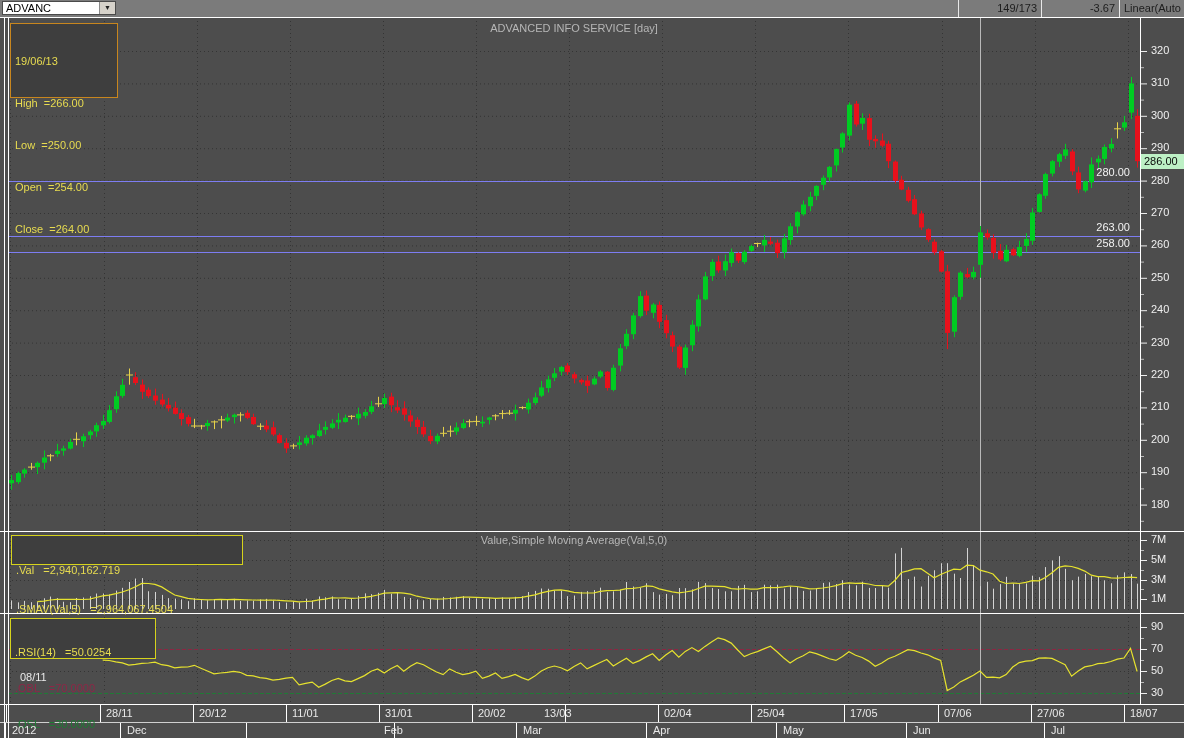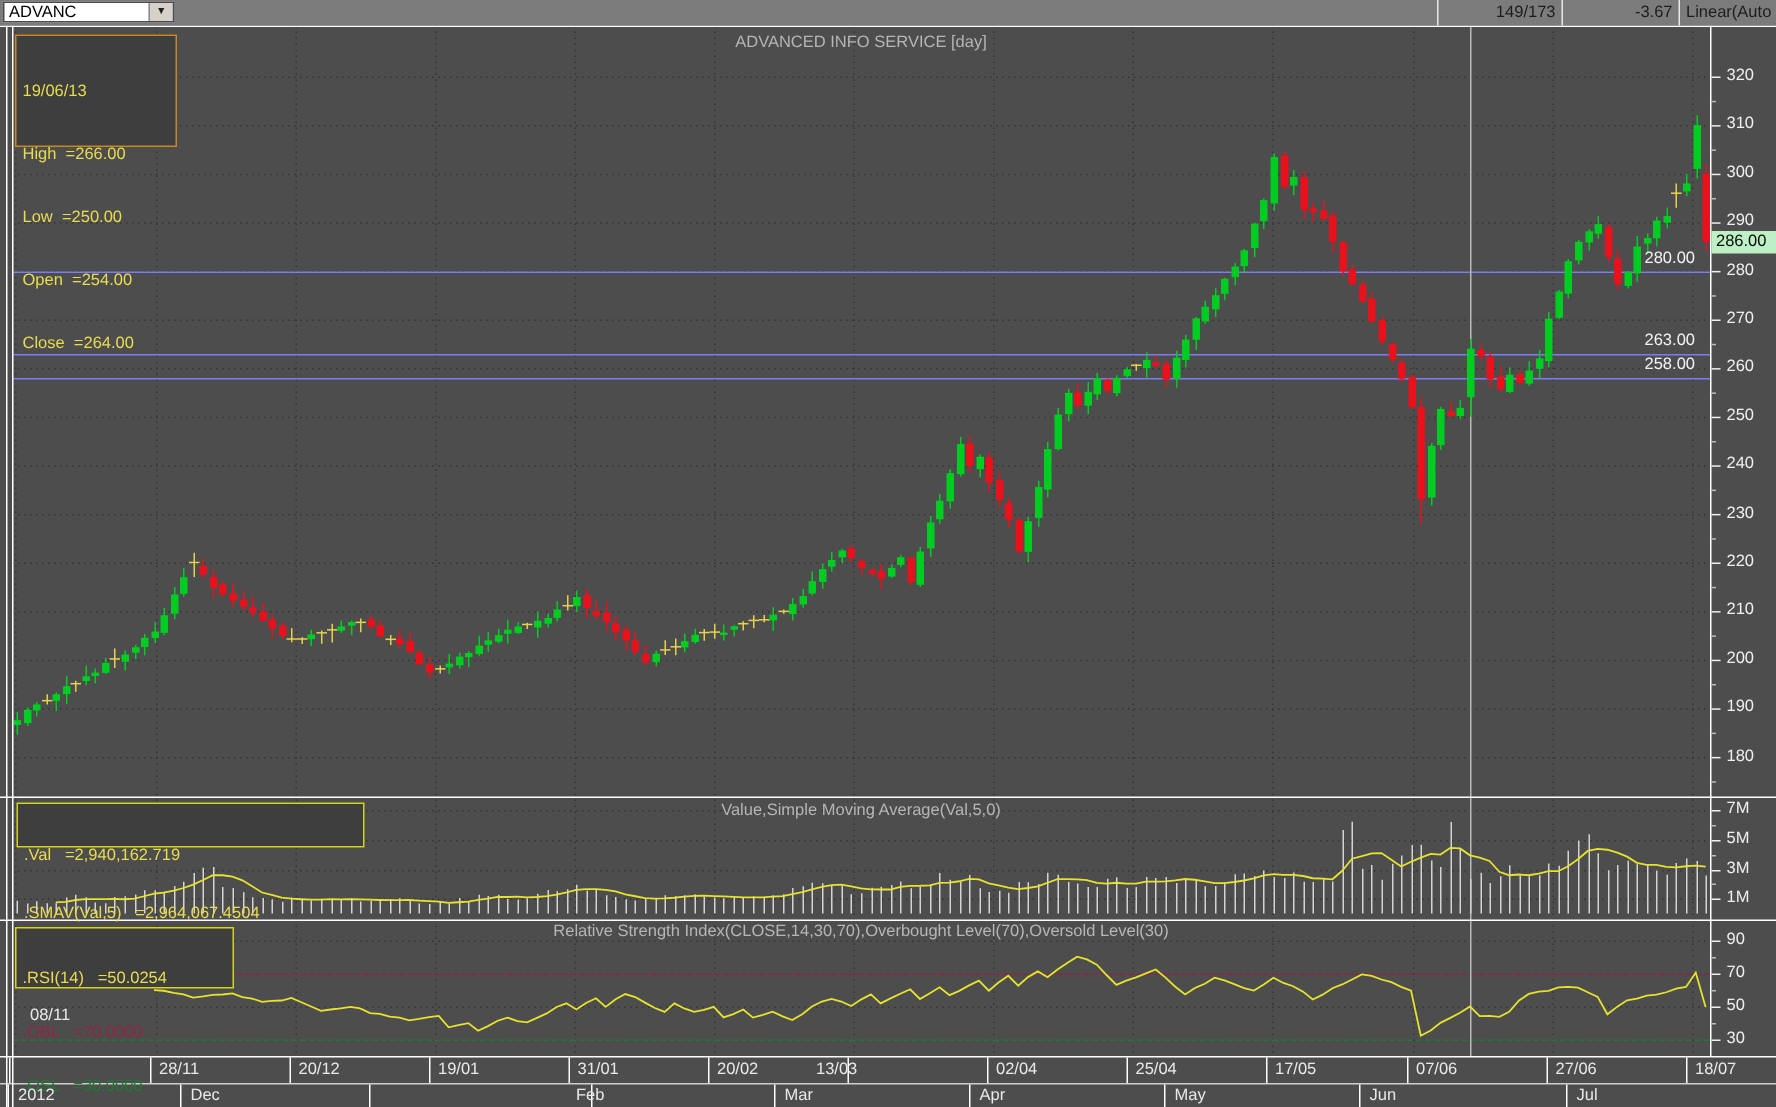"Relative Strength" div.panel-title { html: <div>Relative Strength Index(CLOSE,14,30,70),Overbought Level(70),Oversold Level(30)</div> -> none }
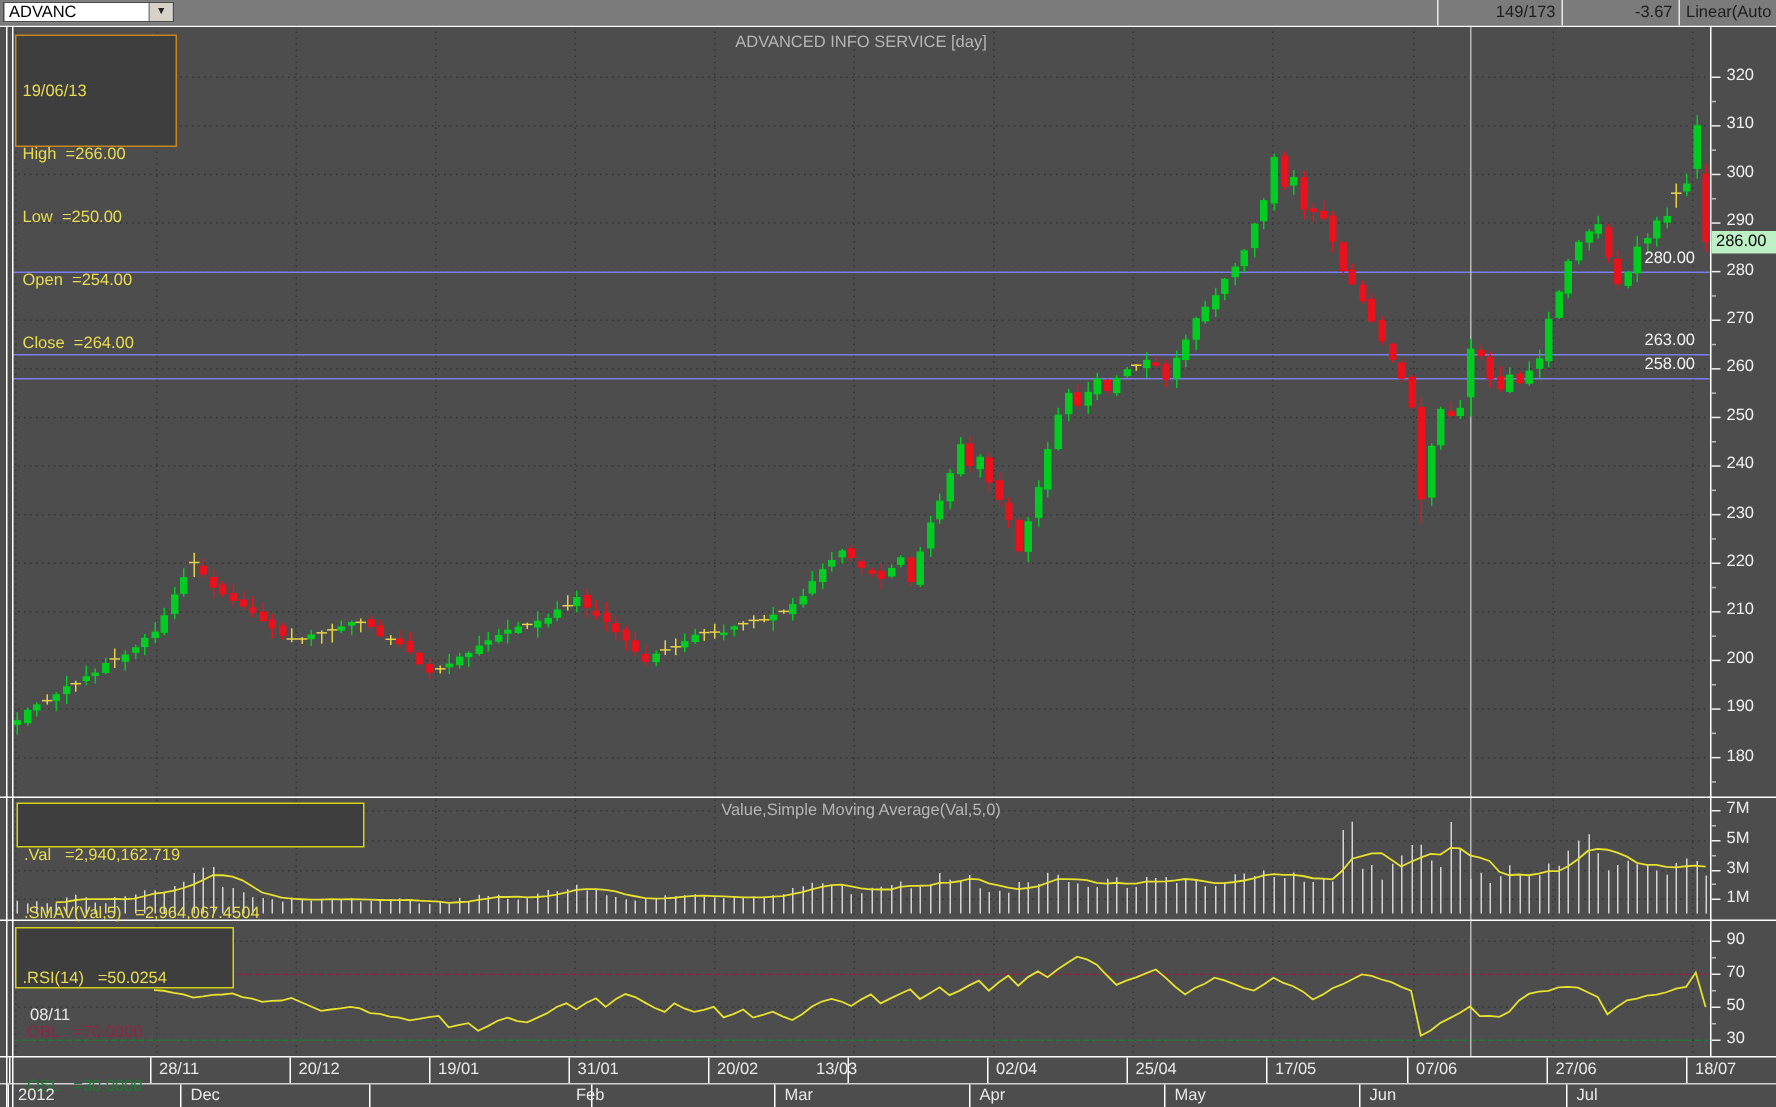"19/01" div.date-label { text: 19/01 -> 11/01 }
